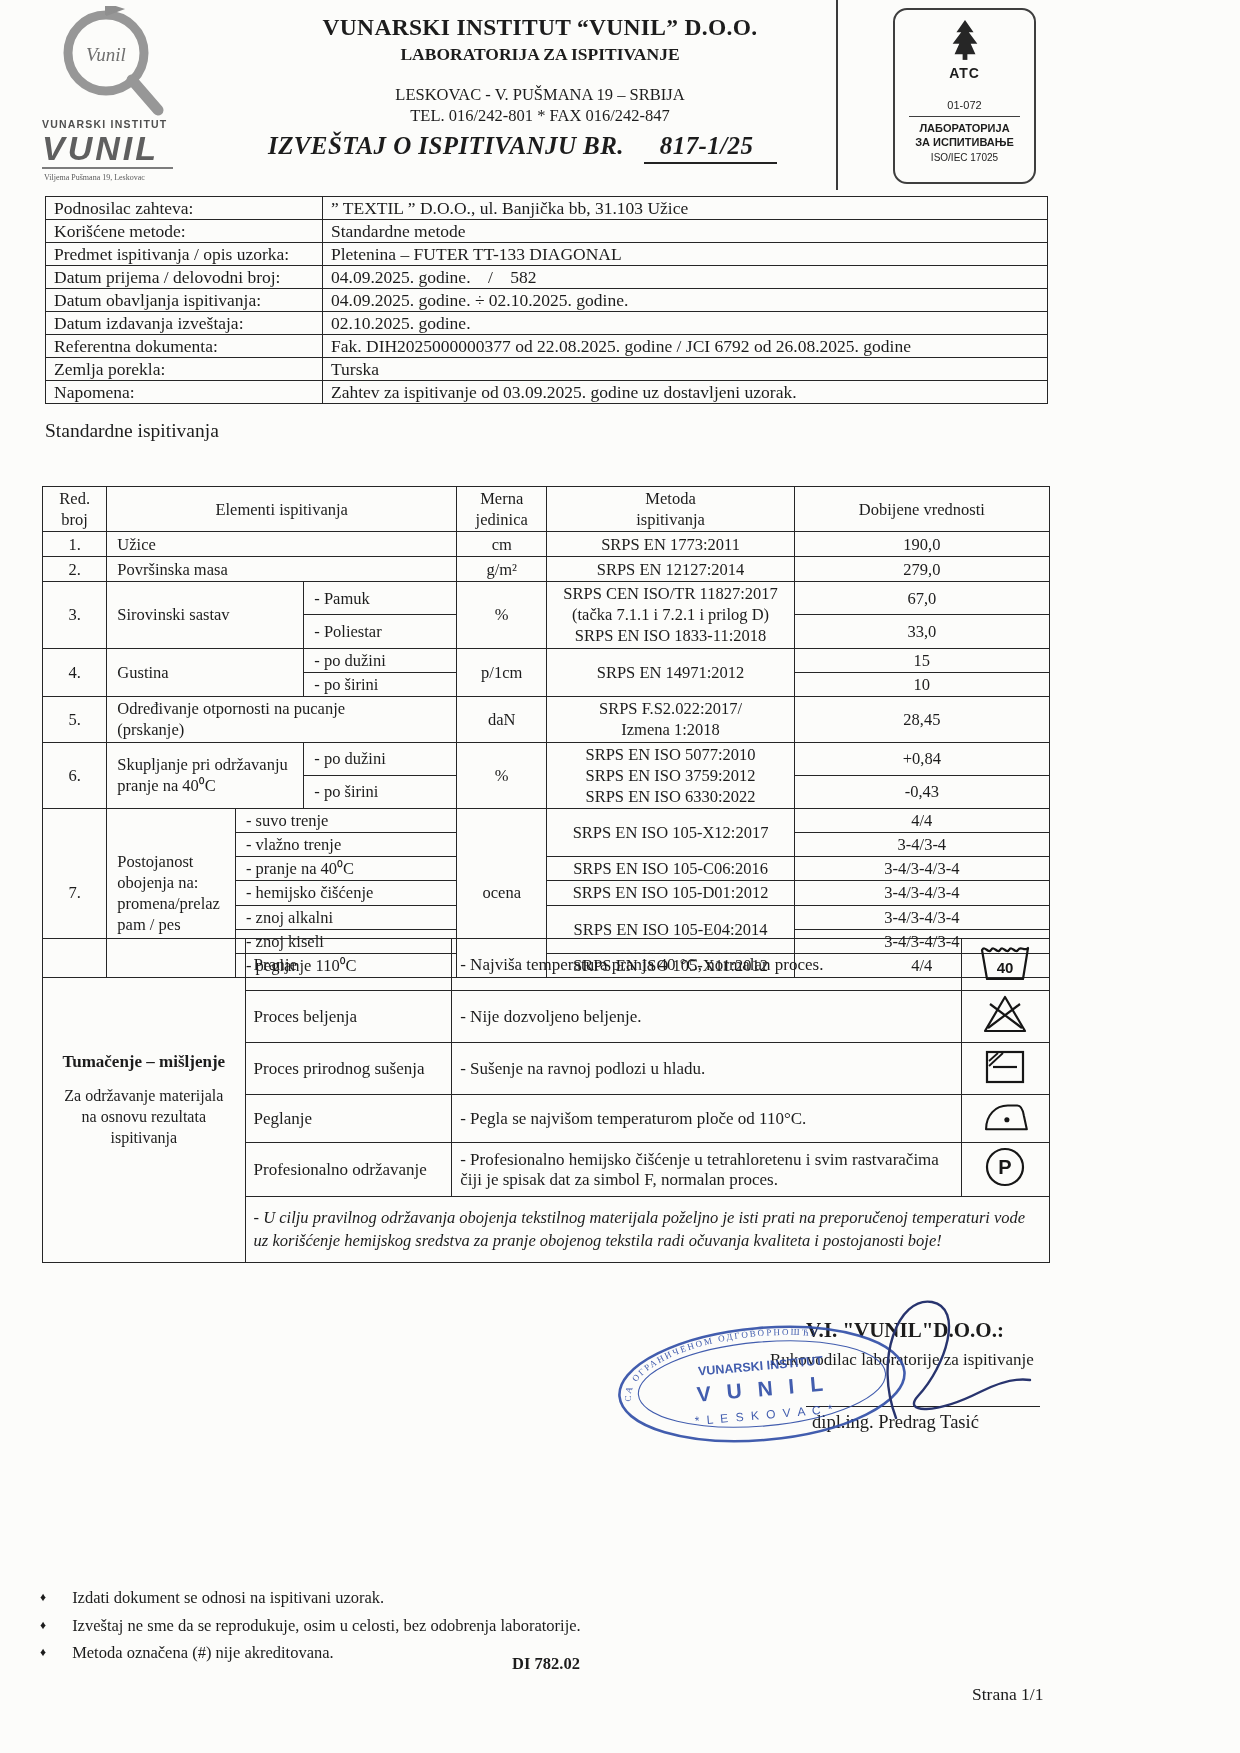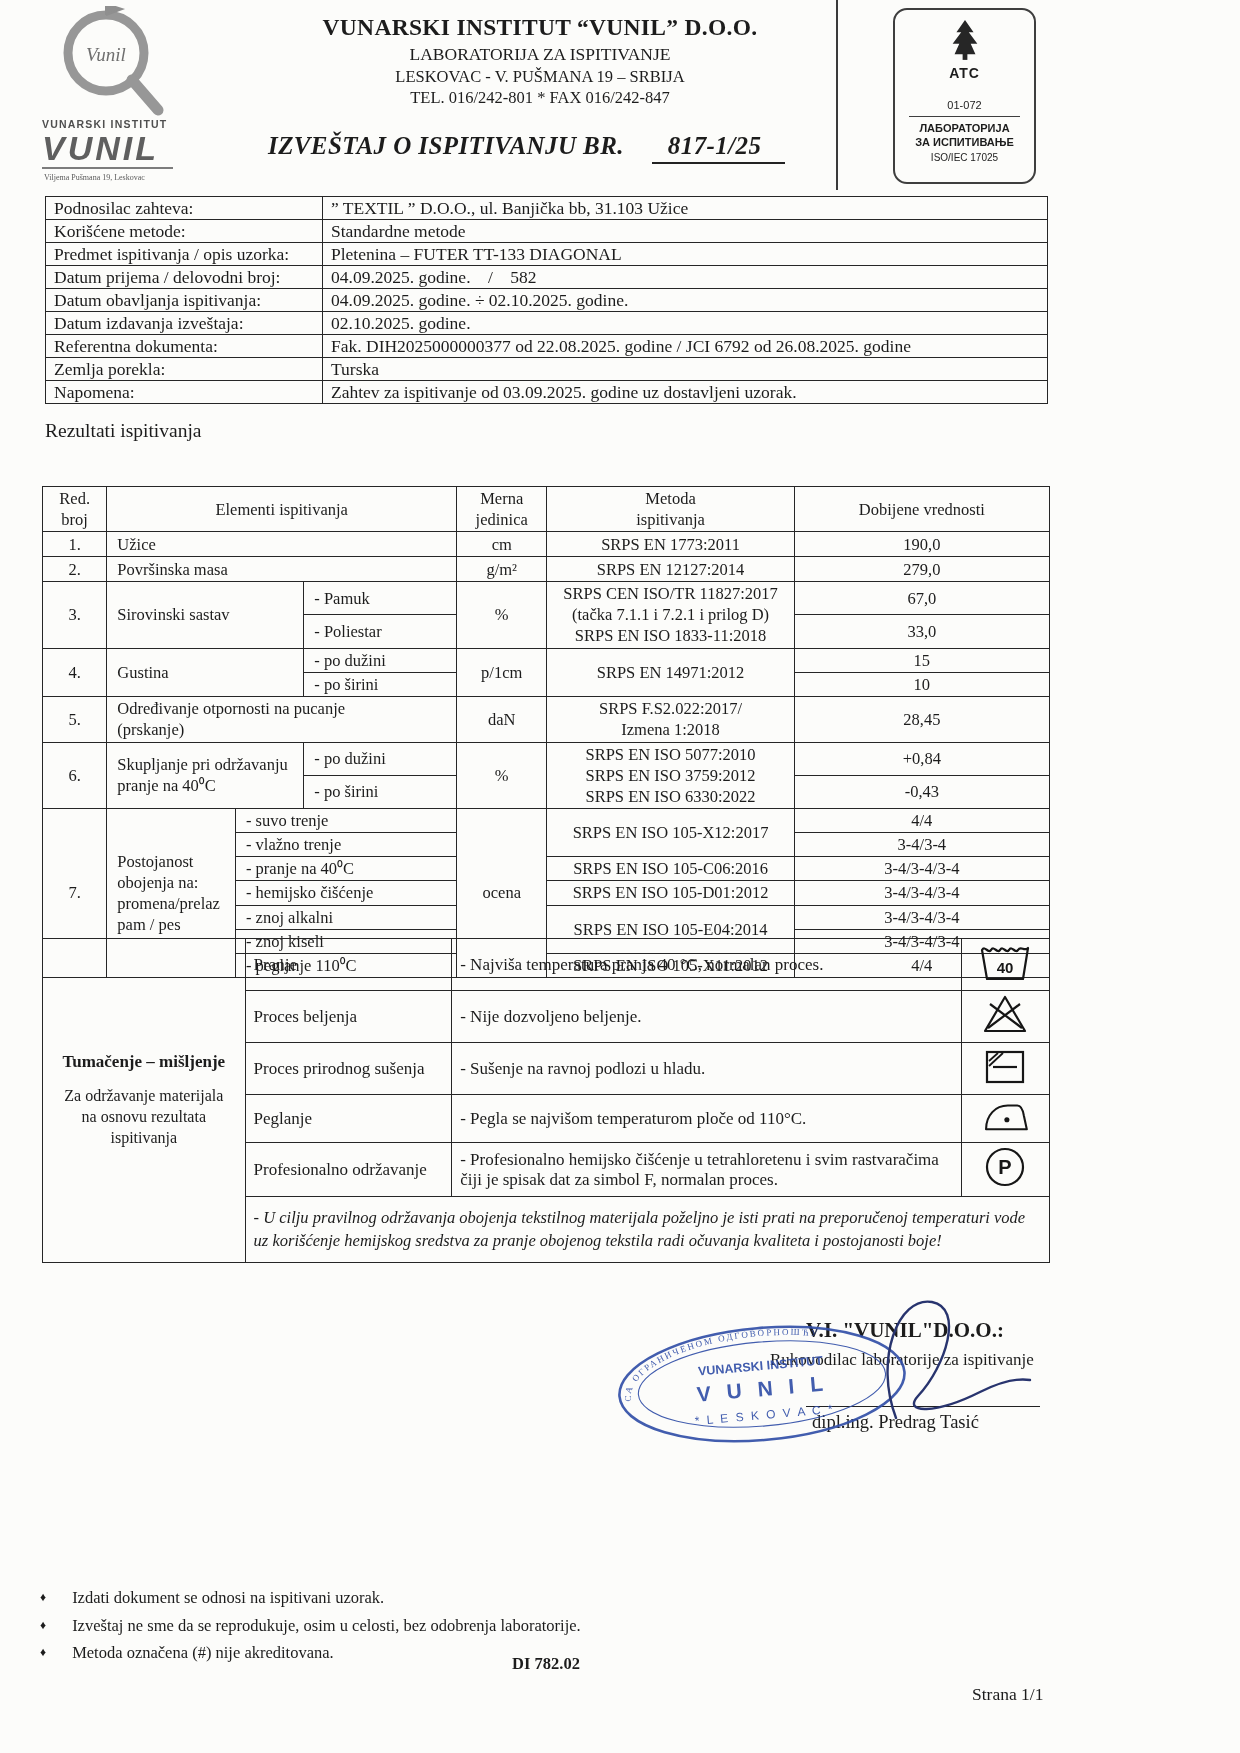"LABORATORIJA ZA ISPITIVANJE" .hc-lab { font-weight: normal -> bold; margin-bottom: 2px -> 20px }
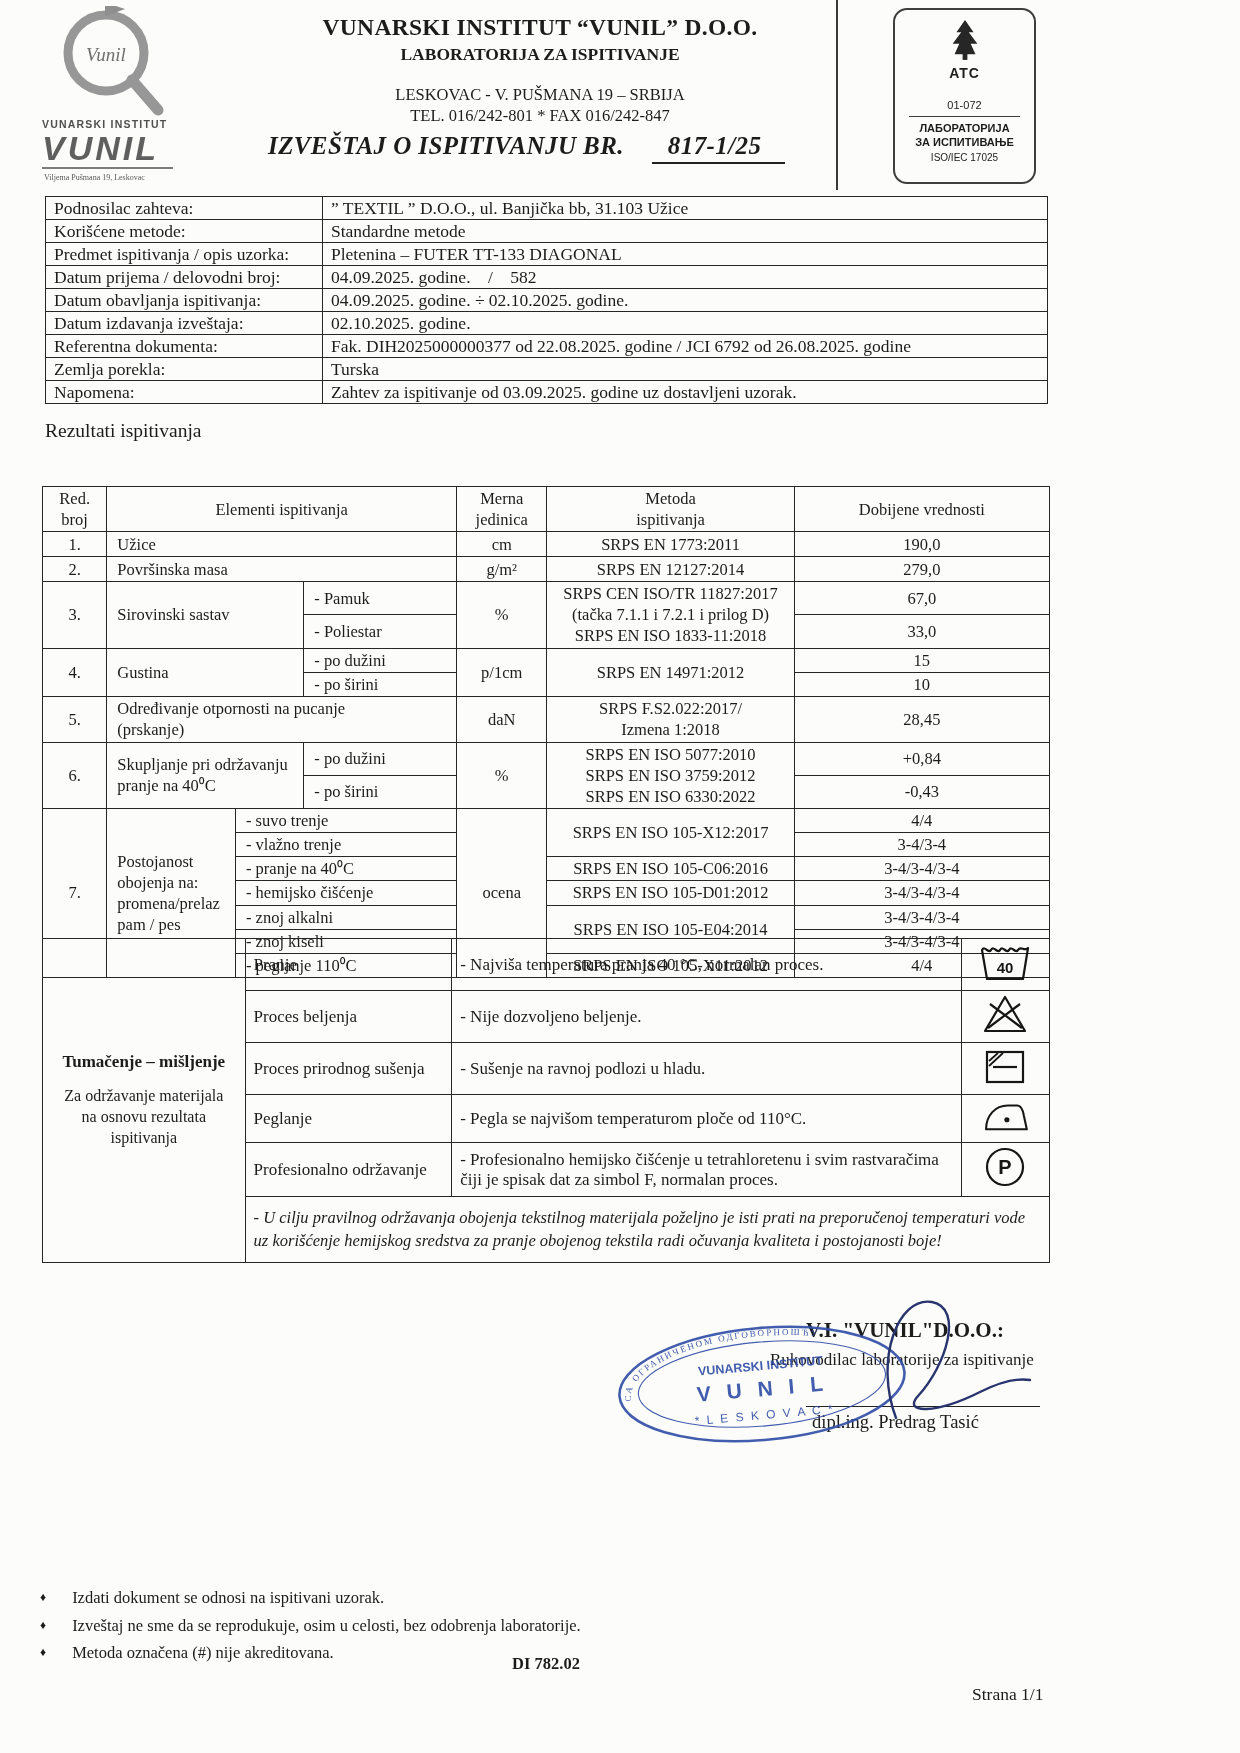"IZVEŠTAJ O ISPITIVANJU BR." .report-title { gap: 28px -> 20px }
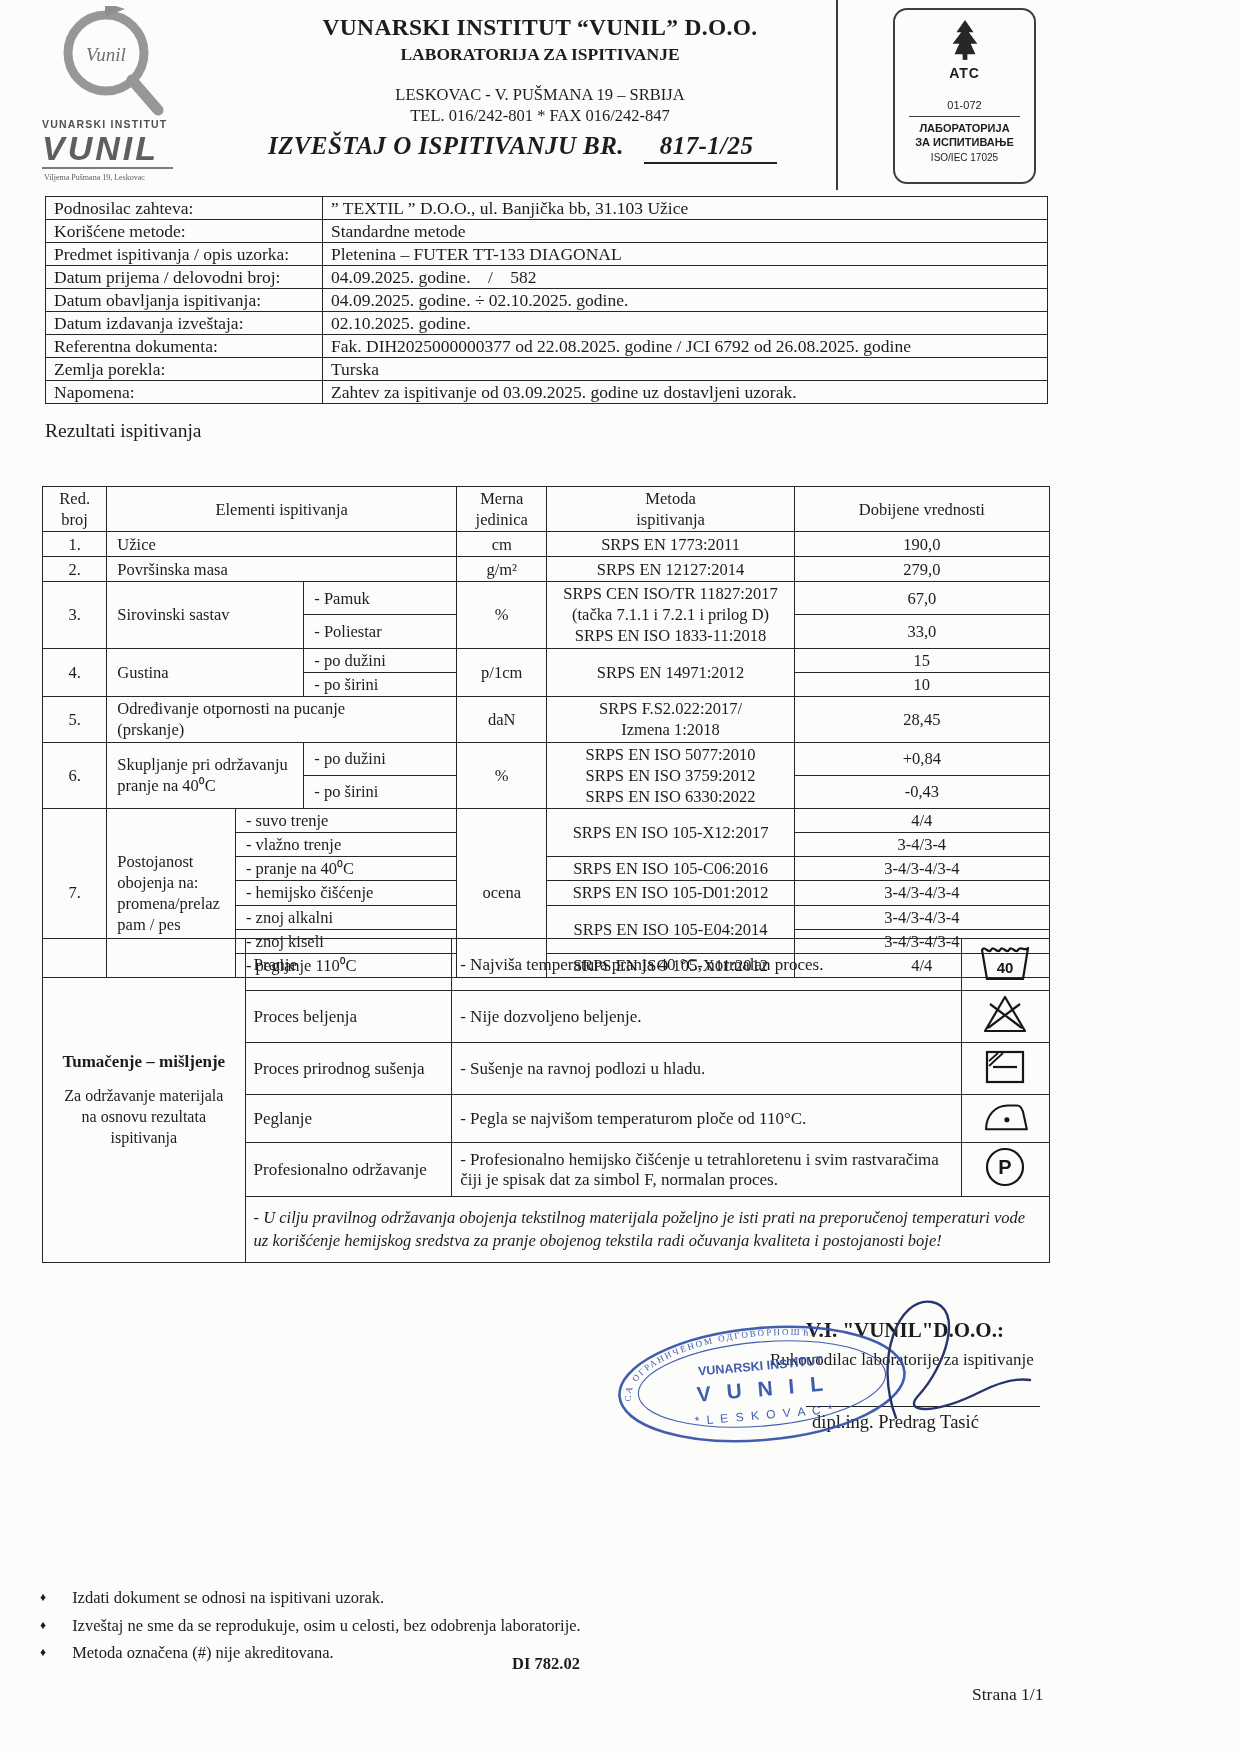"Rezultati ispitivanja" div.results-title { text: Rezultati -> Standardne }
